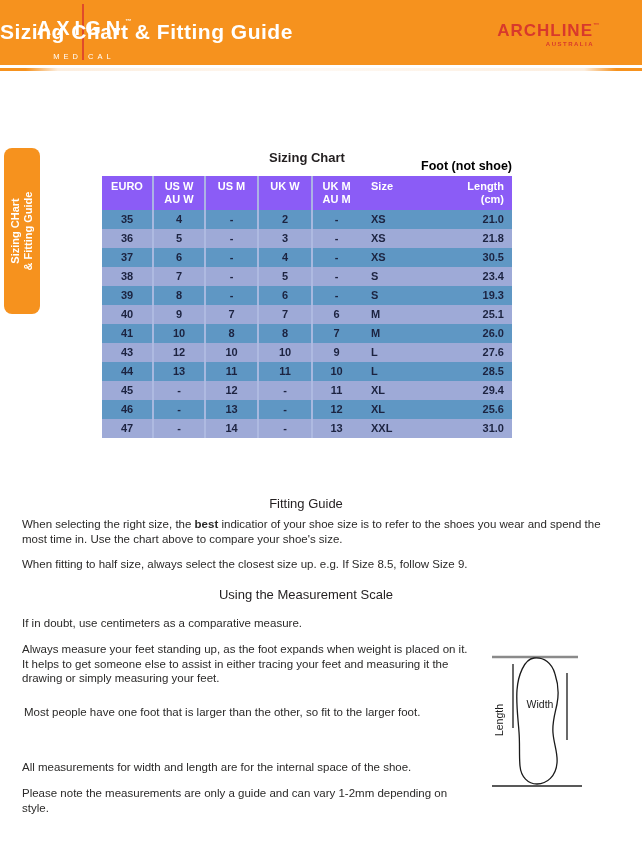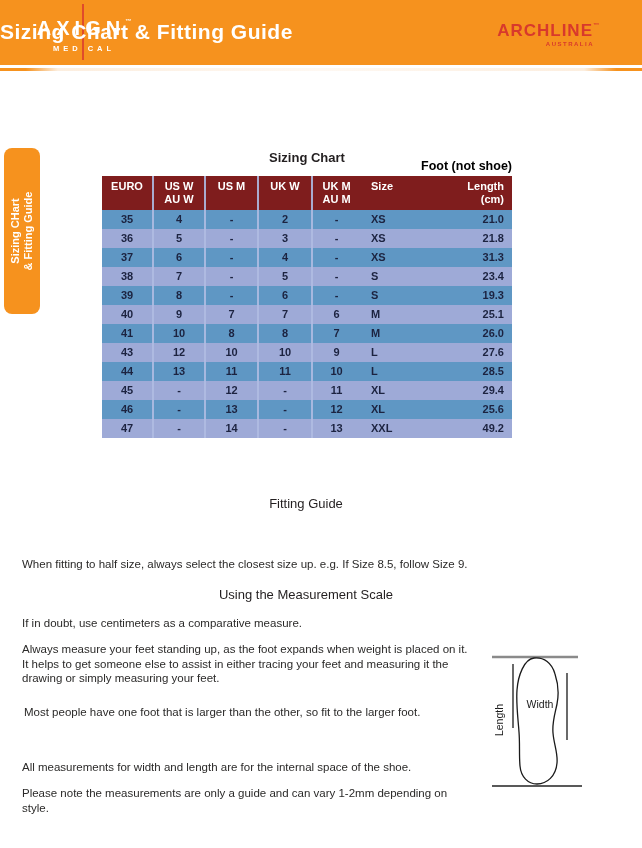"MEDICAL" .brand-left .bl-sub { font-weight: bold -> normal; margin-top: 5px -> 13px }
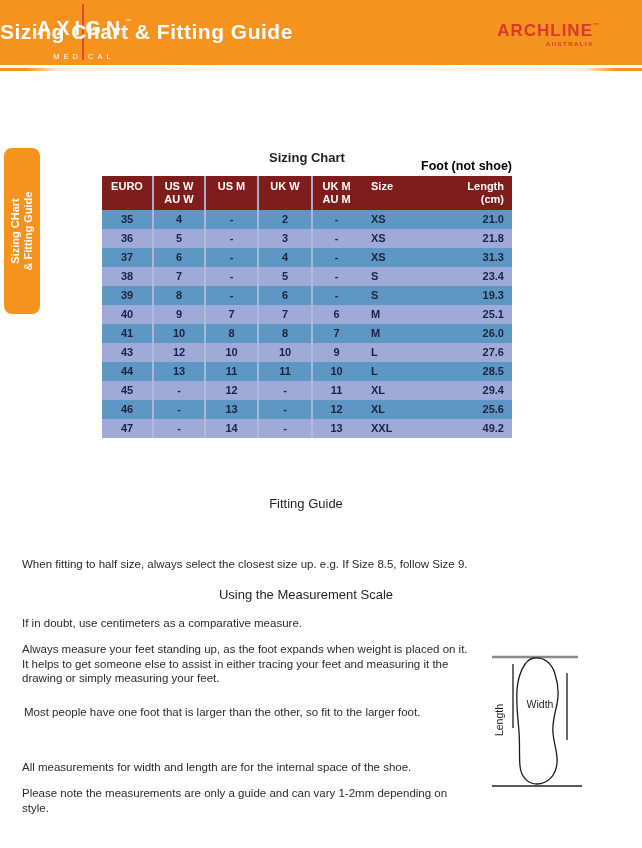"EURO" table.sizing th { background: #7f1d1d -> #8b5cf6 }
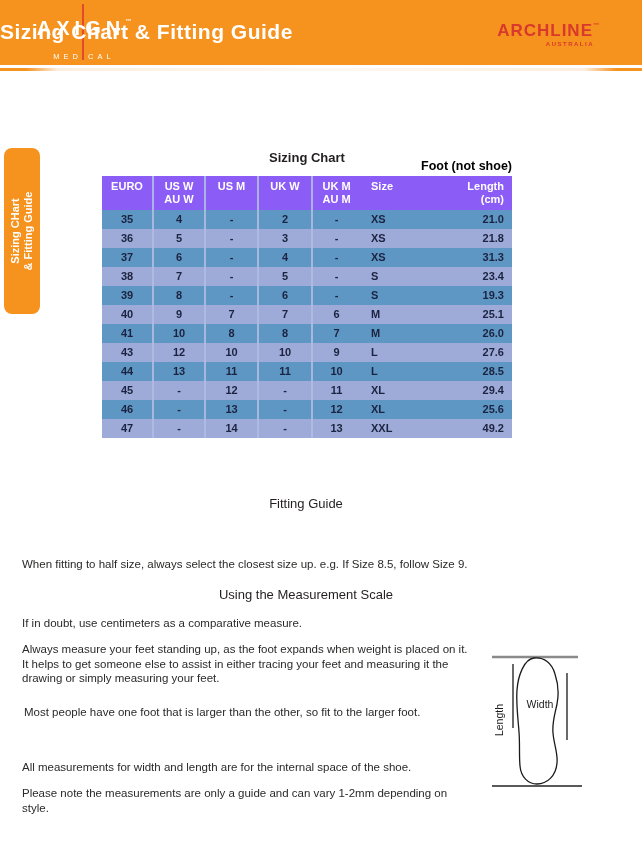"31.3" td { text: 31.3 -> 30.5 }
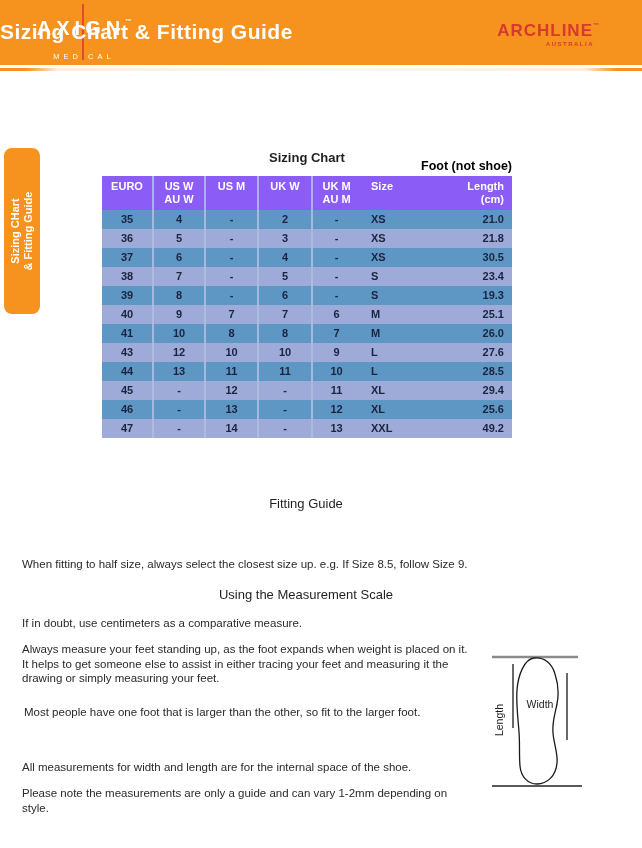"49.2" td { text: 49.2 -> 31.0 }
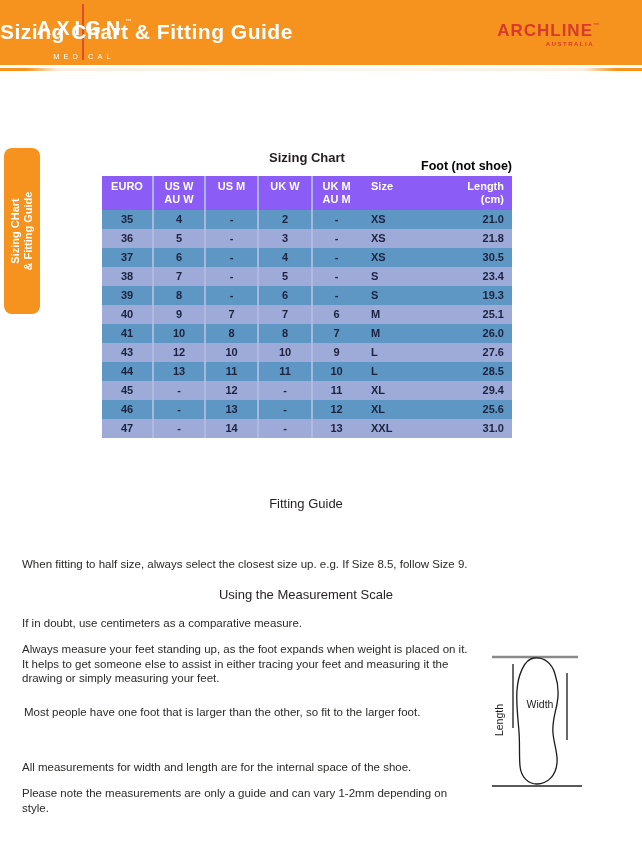"When selecting the right size," div.para { html: none -> <div><span>When selecting the right size, the </span><b>best</b><span> indicatior of your shoe size is to refer to the shoes you wear and spend the most time in. Use the chart above to compare your shoe's size.</span></div> }
